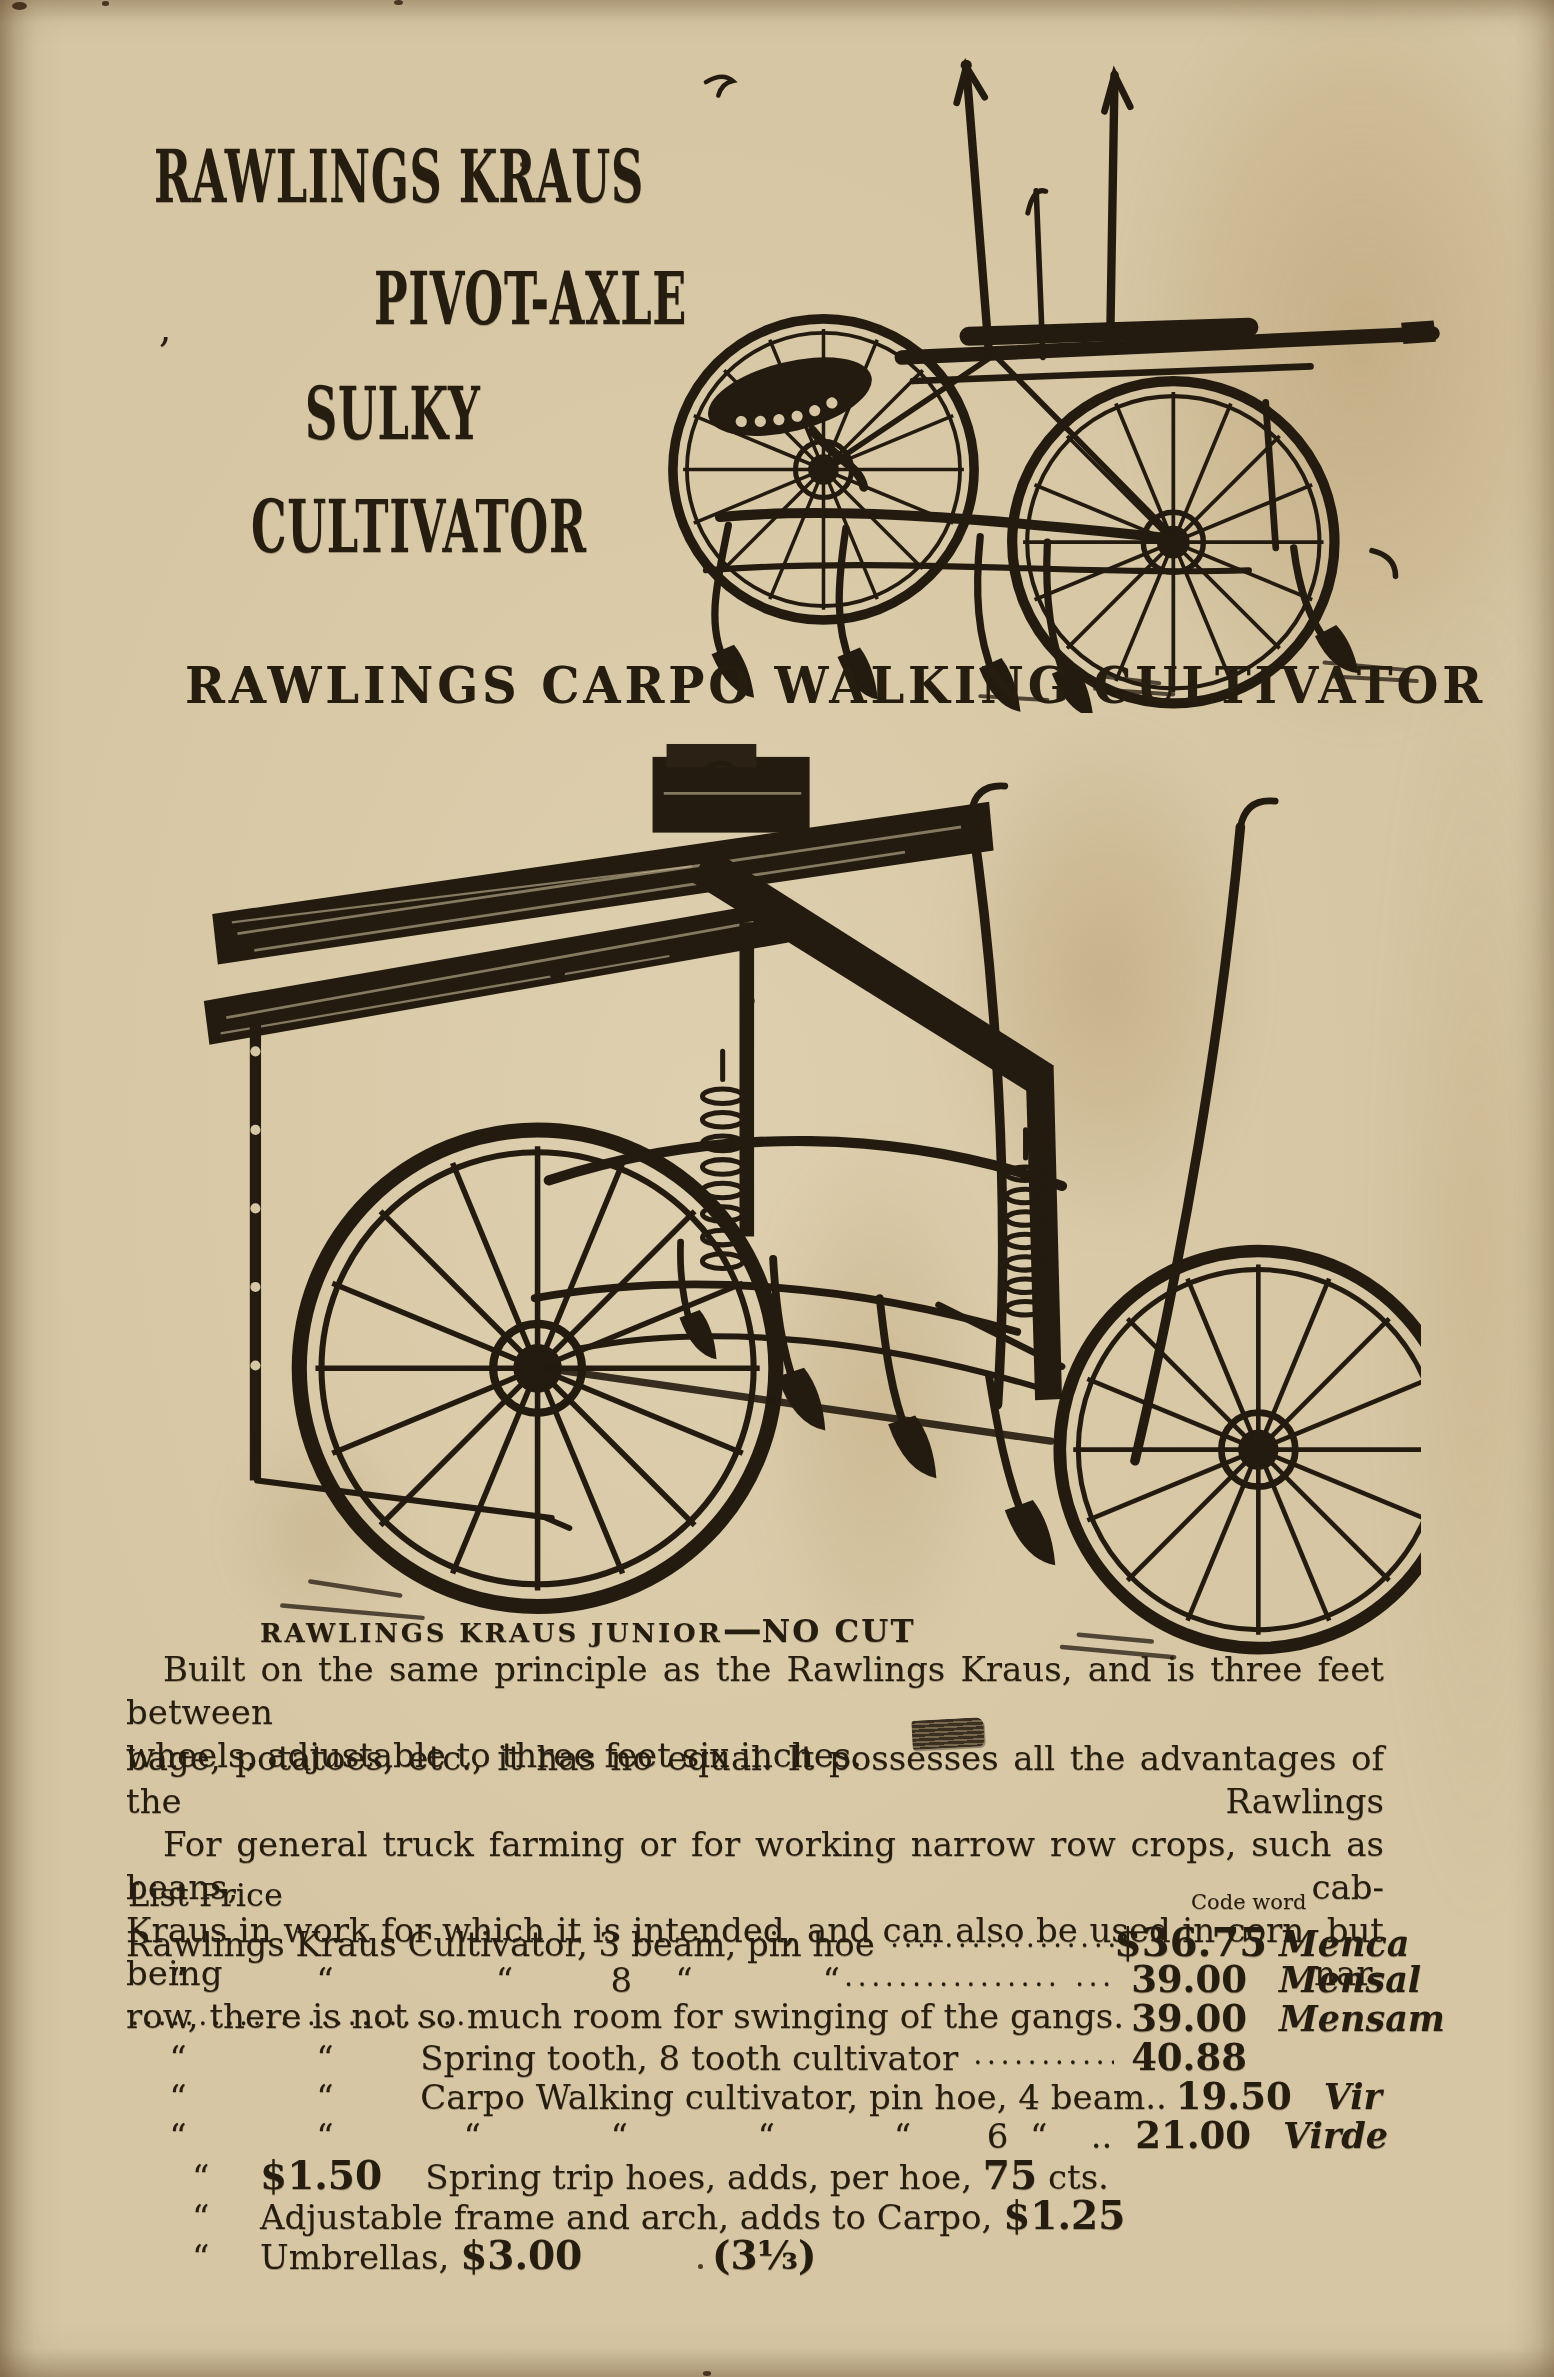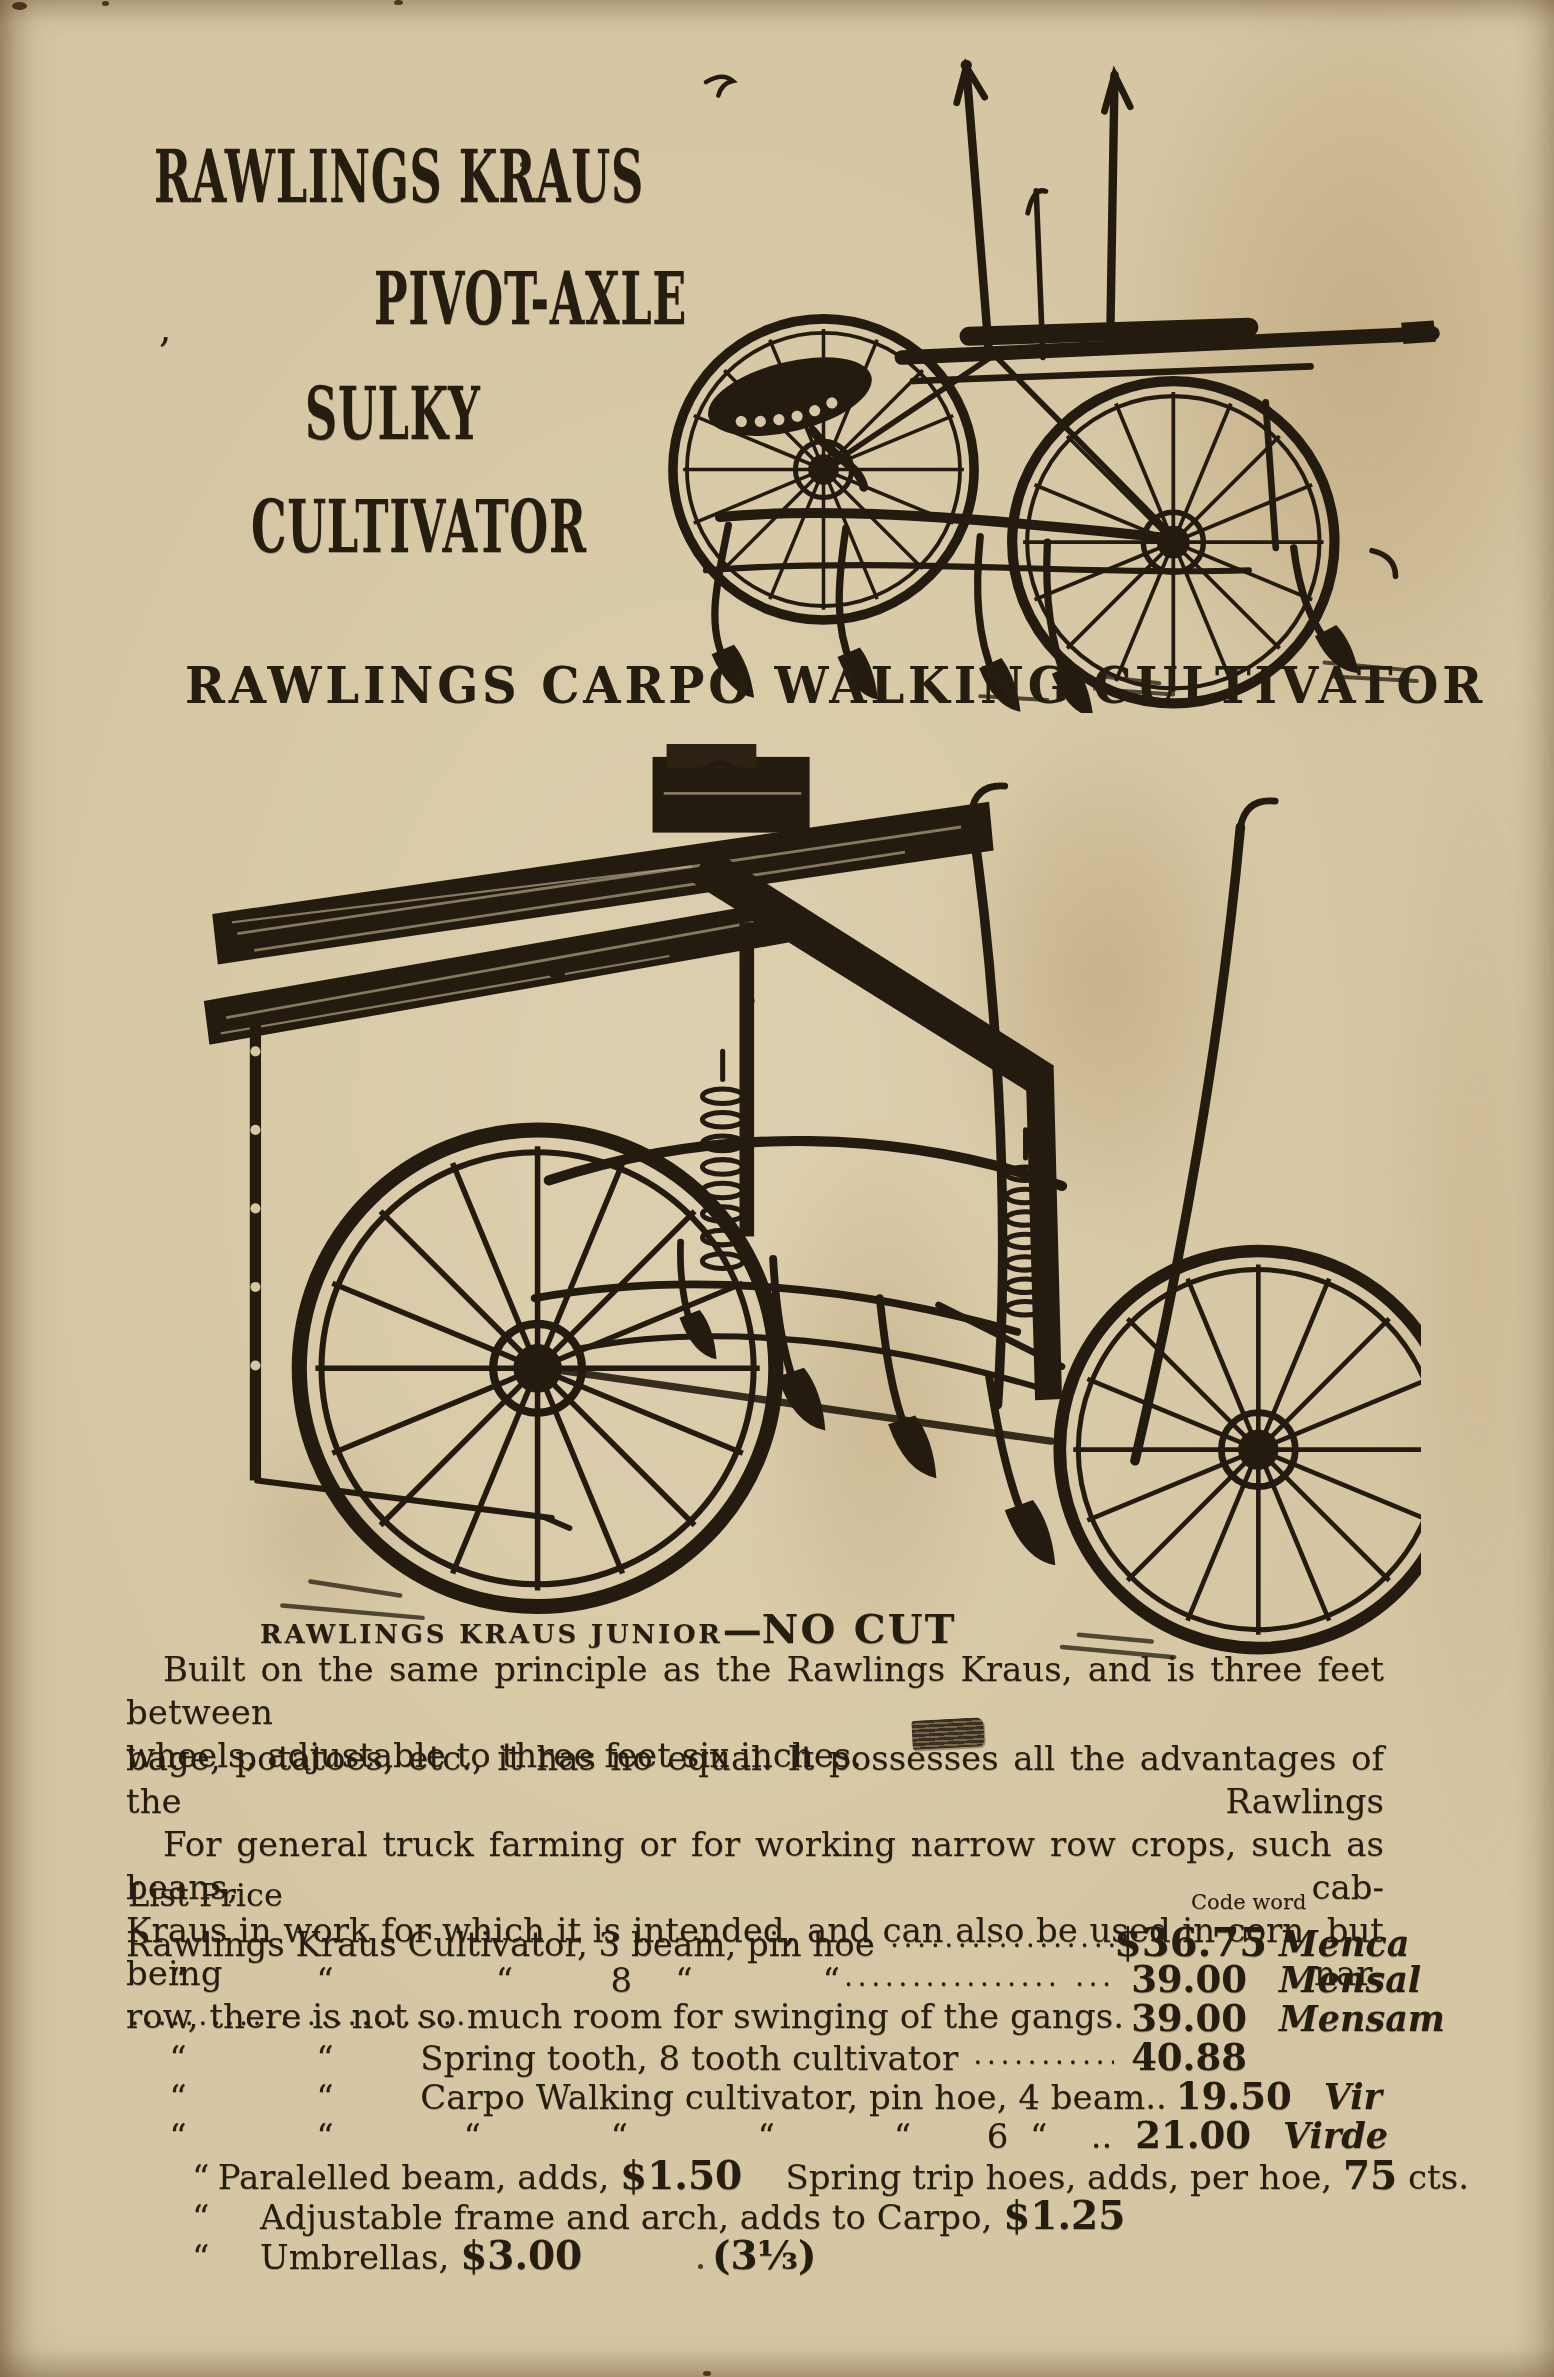"NO CUT" .junior .small { font-size: 40px -> 31px }
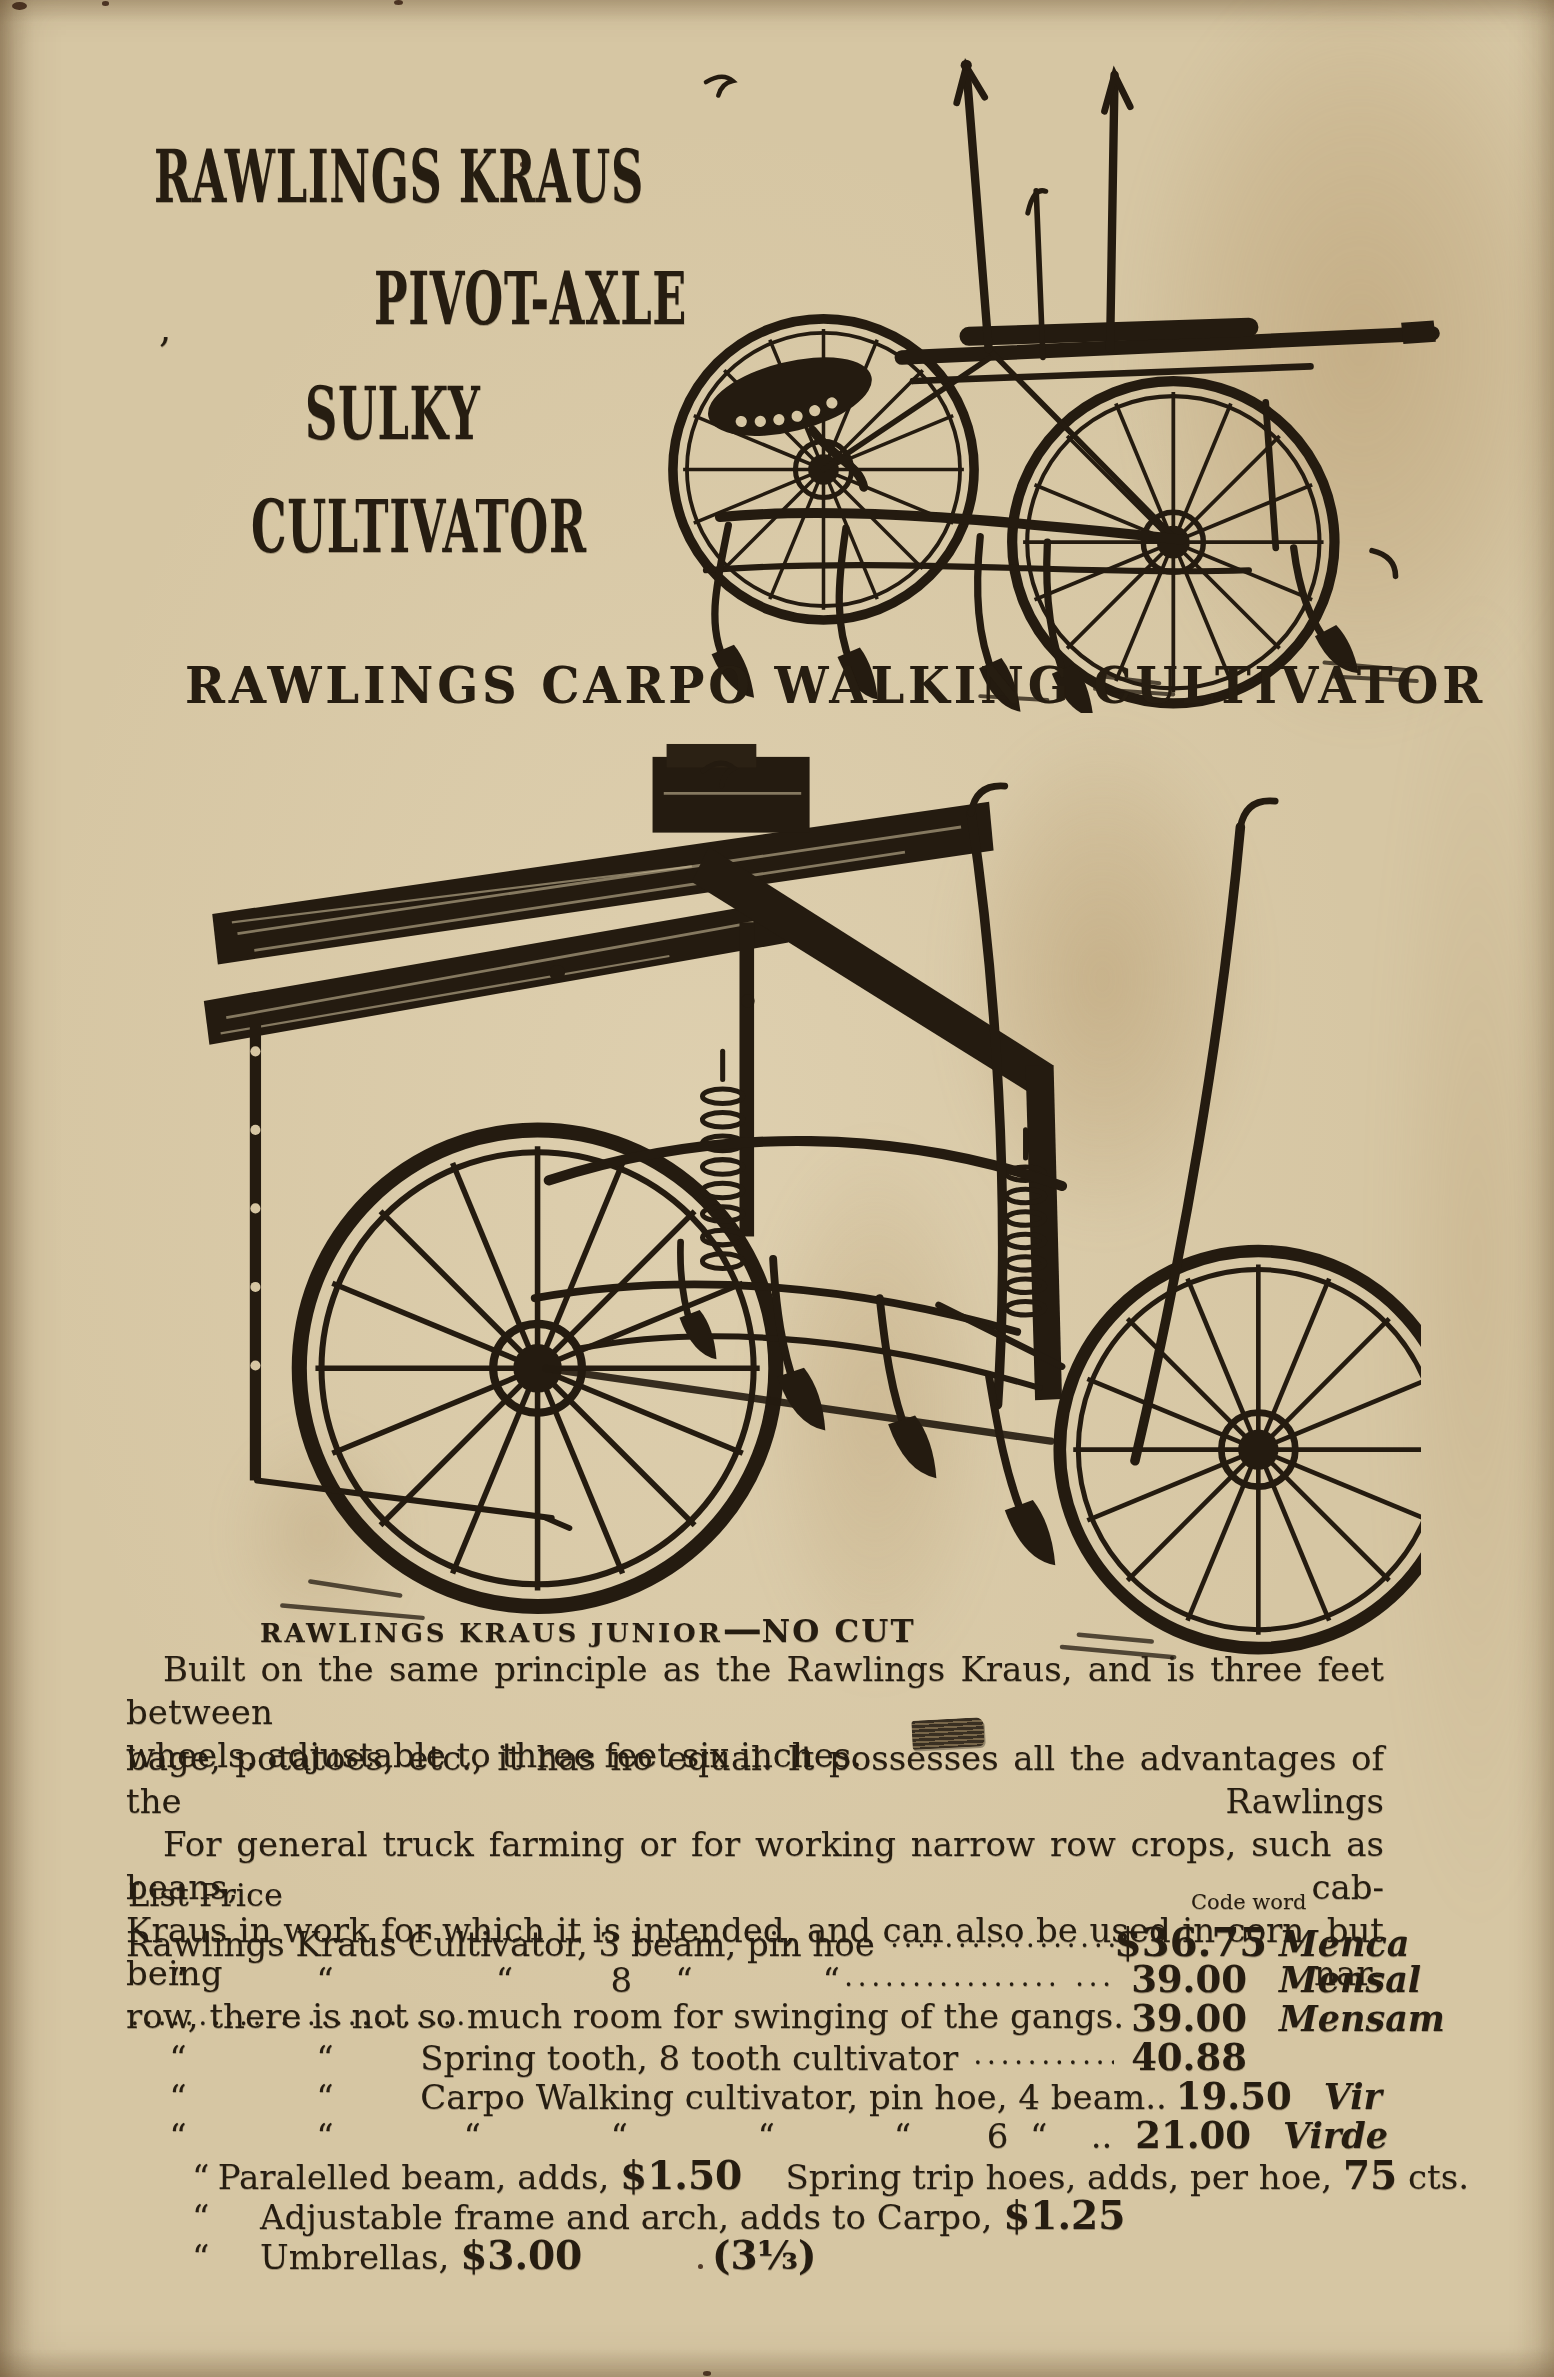"Paralelled beam, adds," span { html: <span>Paralelled beam, adds, </span> -> none }
